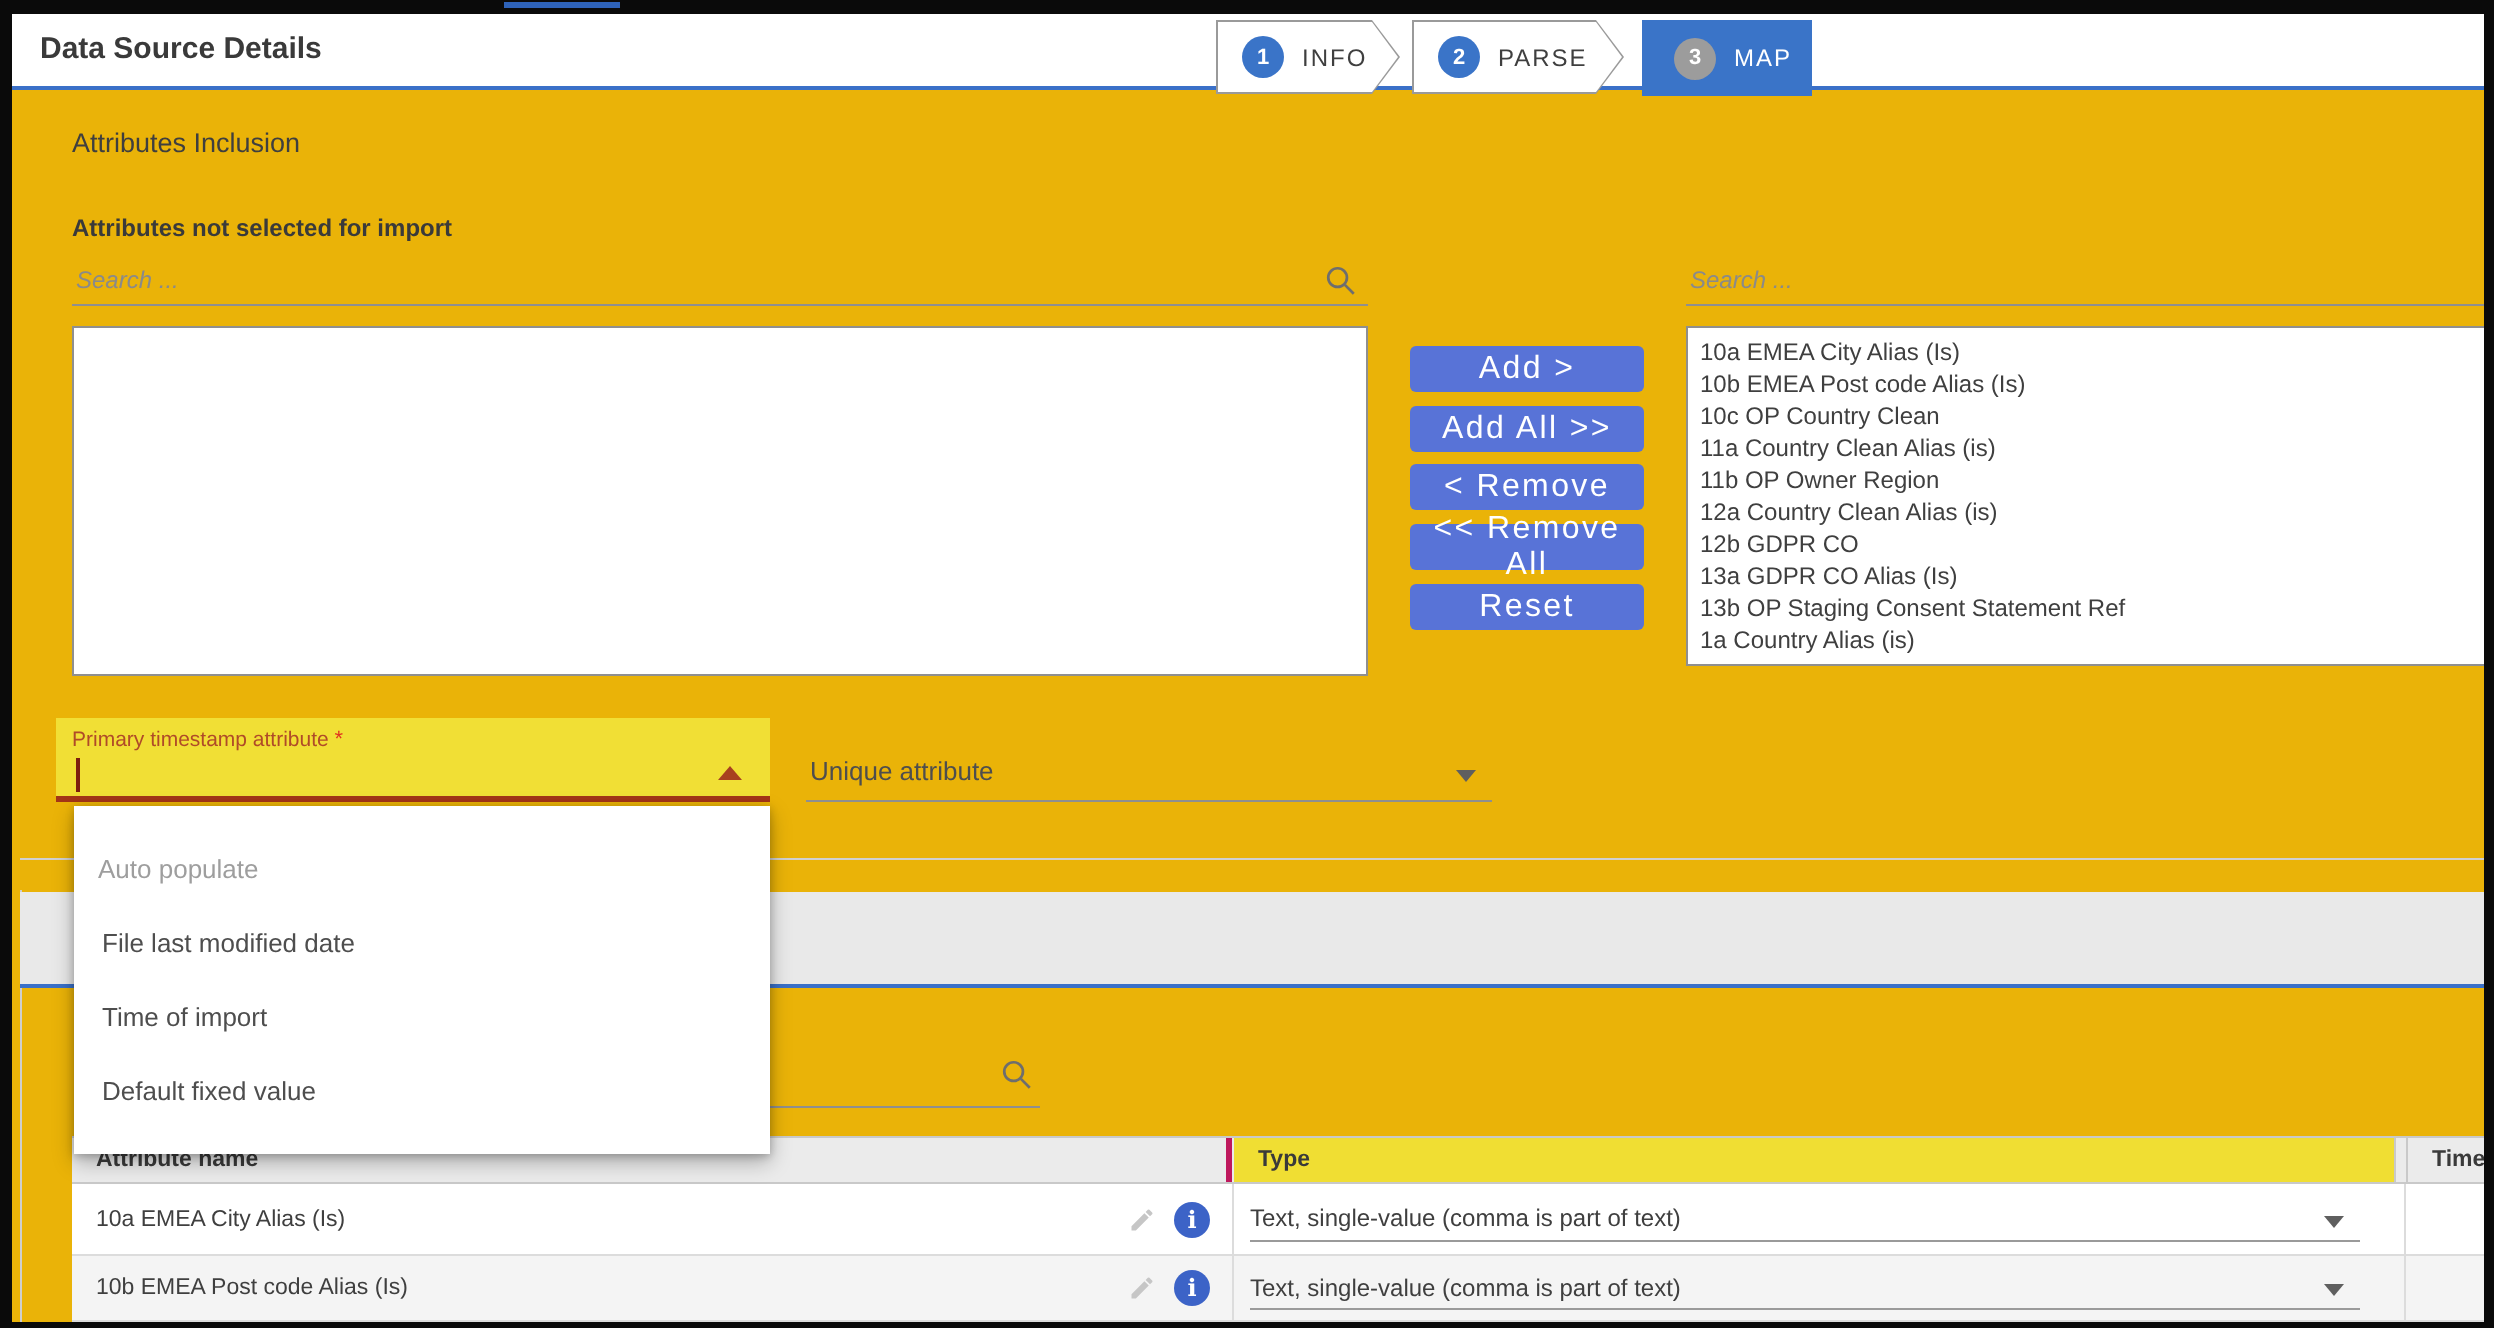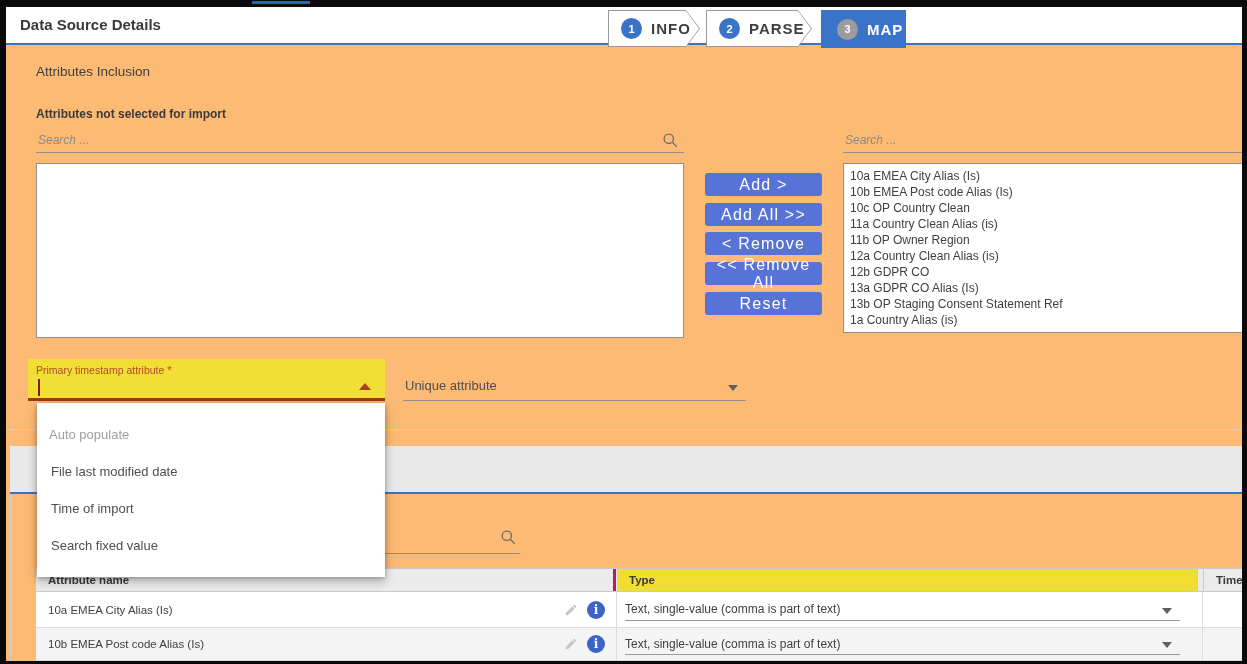"Data Source Details" #screen { background: #fdba74 -> #eab308 }
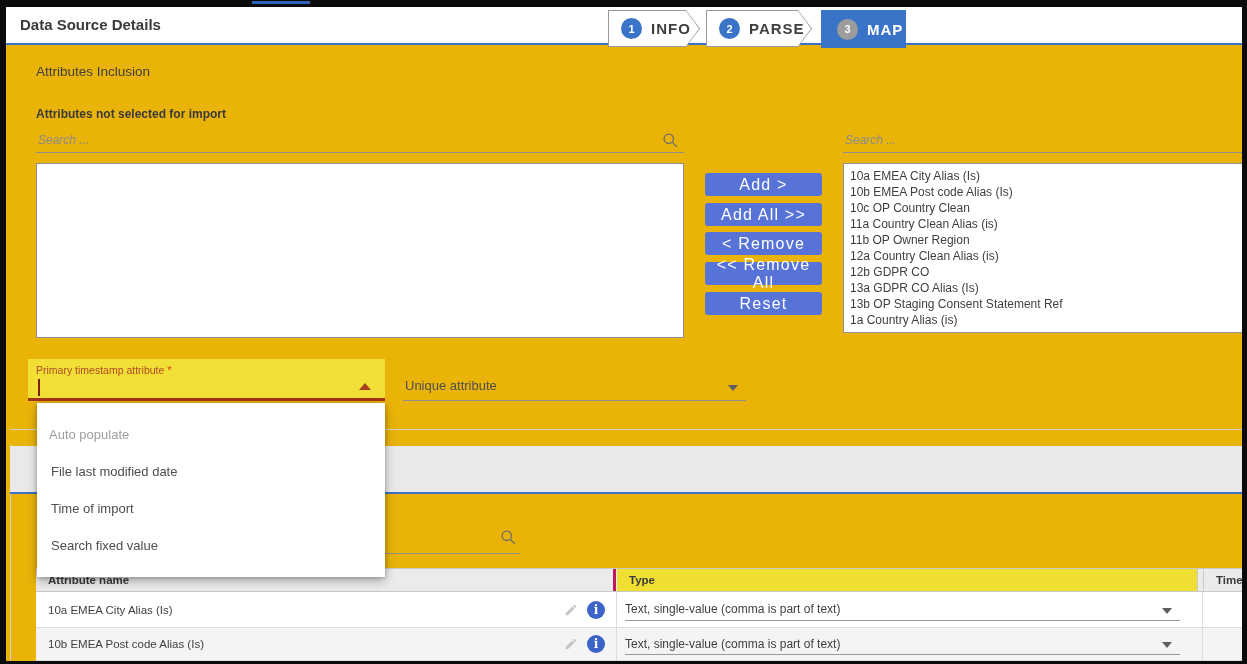"INFO" .step-label { font-size: 15px -> 12px; font-weight: 700 -> 400 }
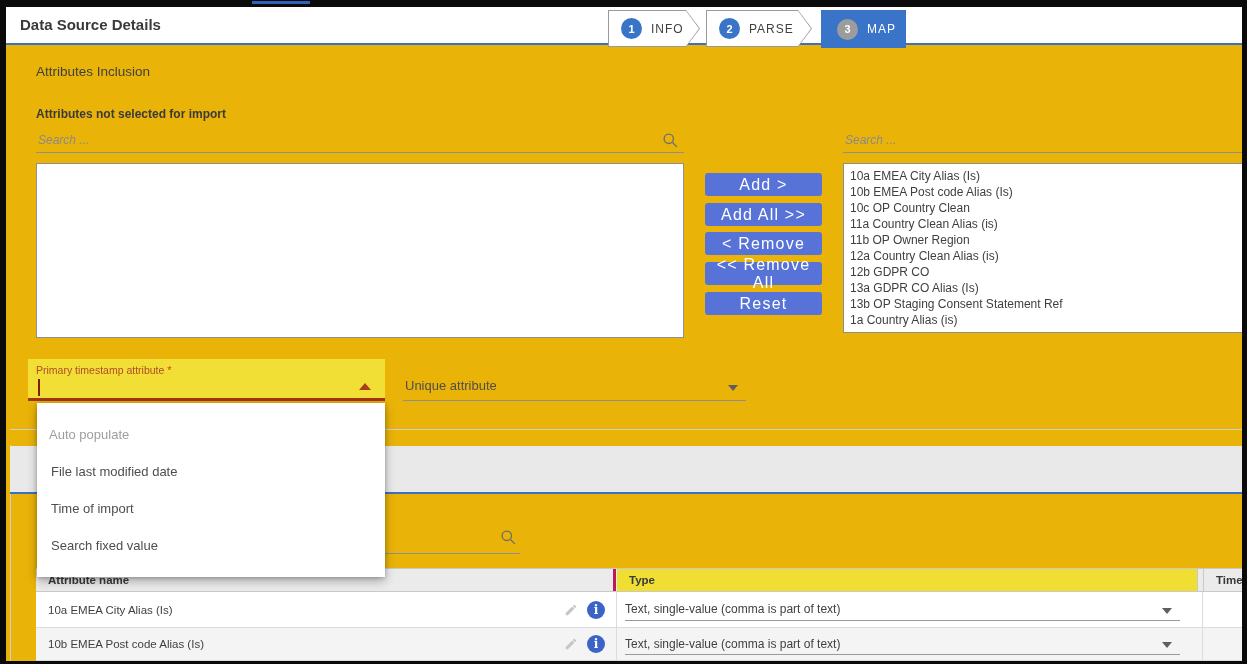"Search fixed value" div.menu-item { text: Search -> Default }
